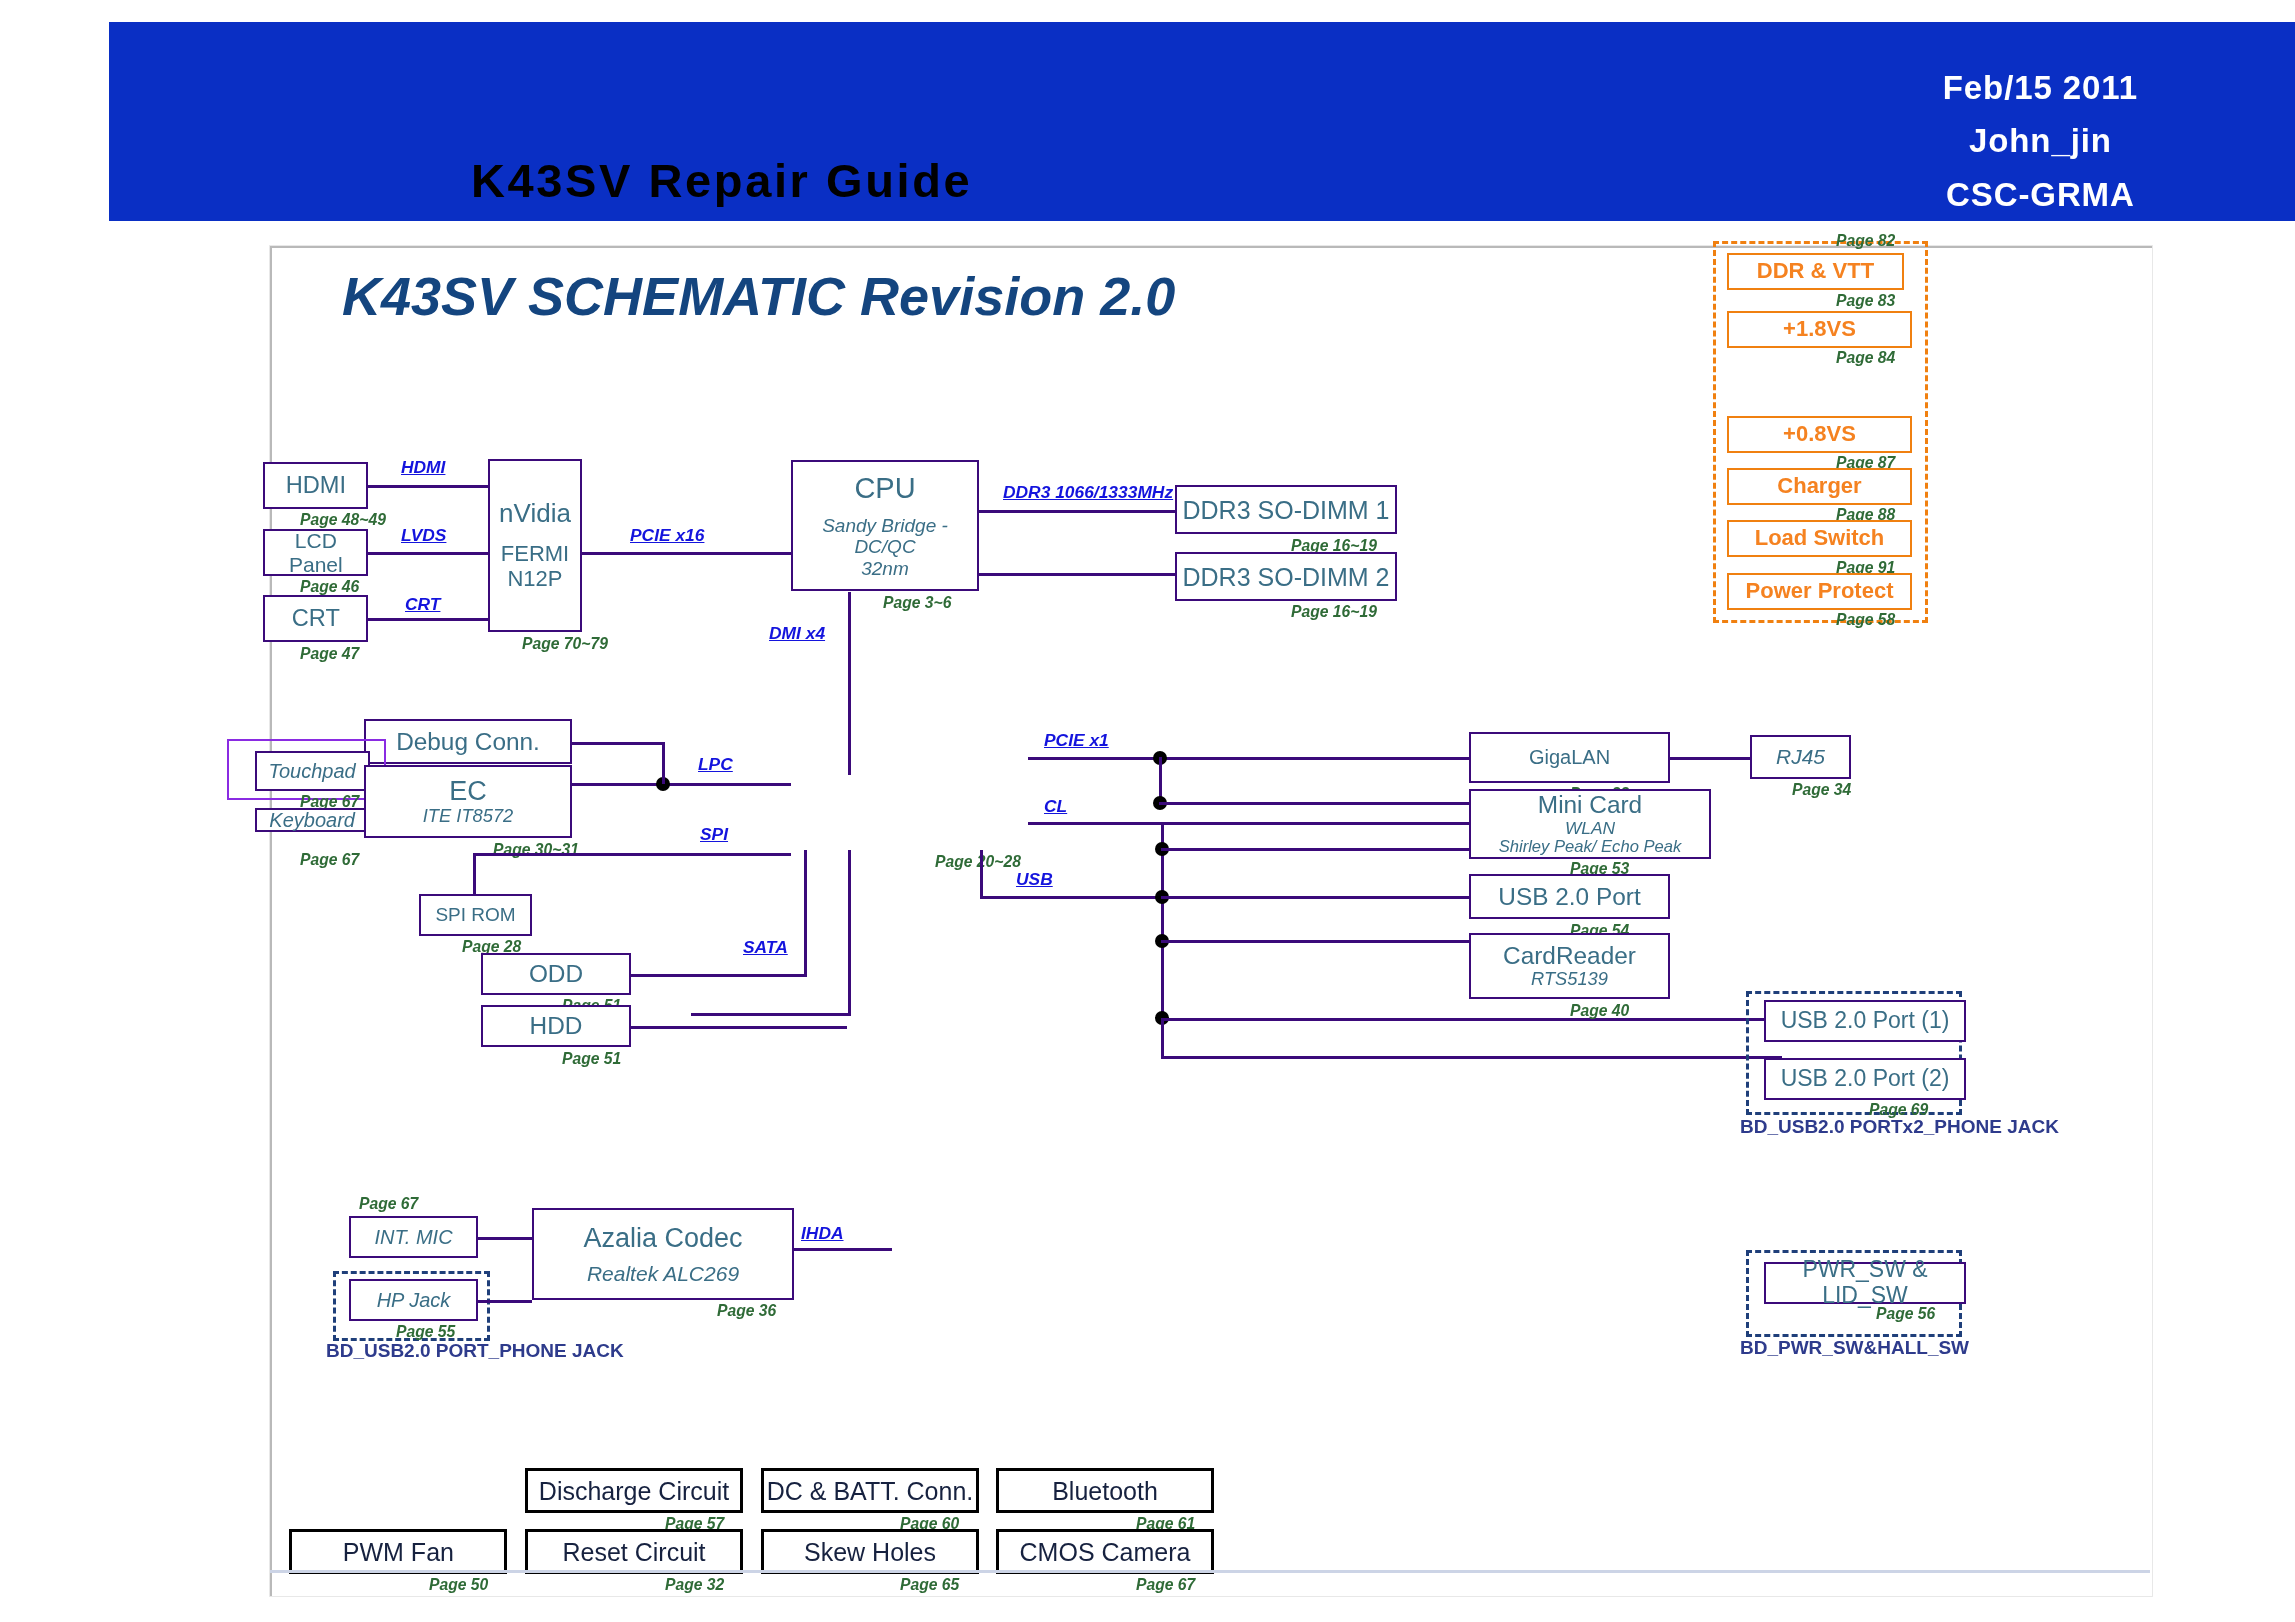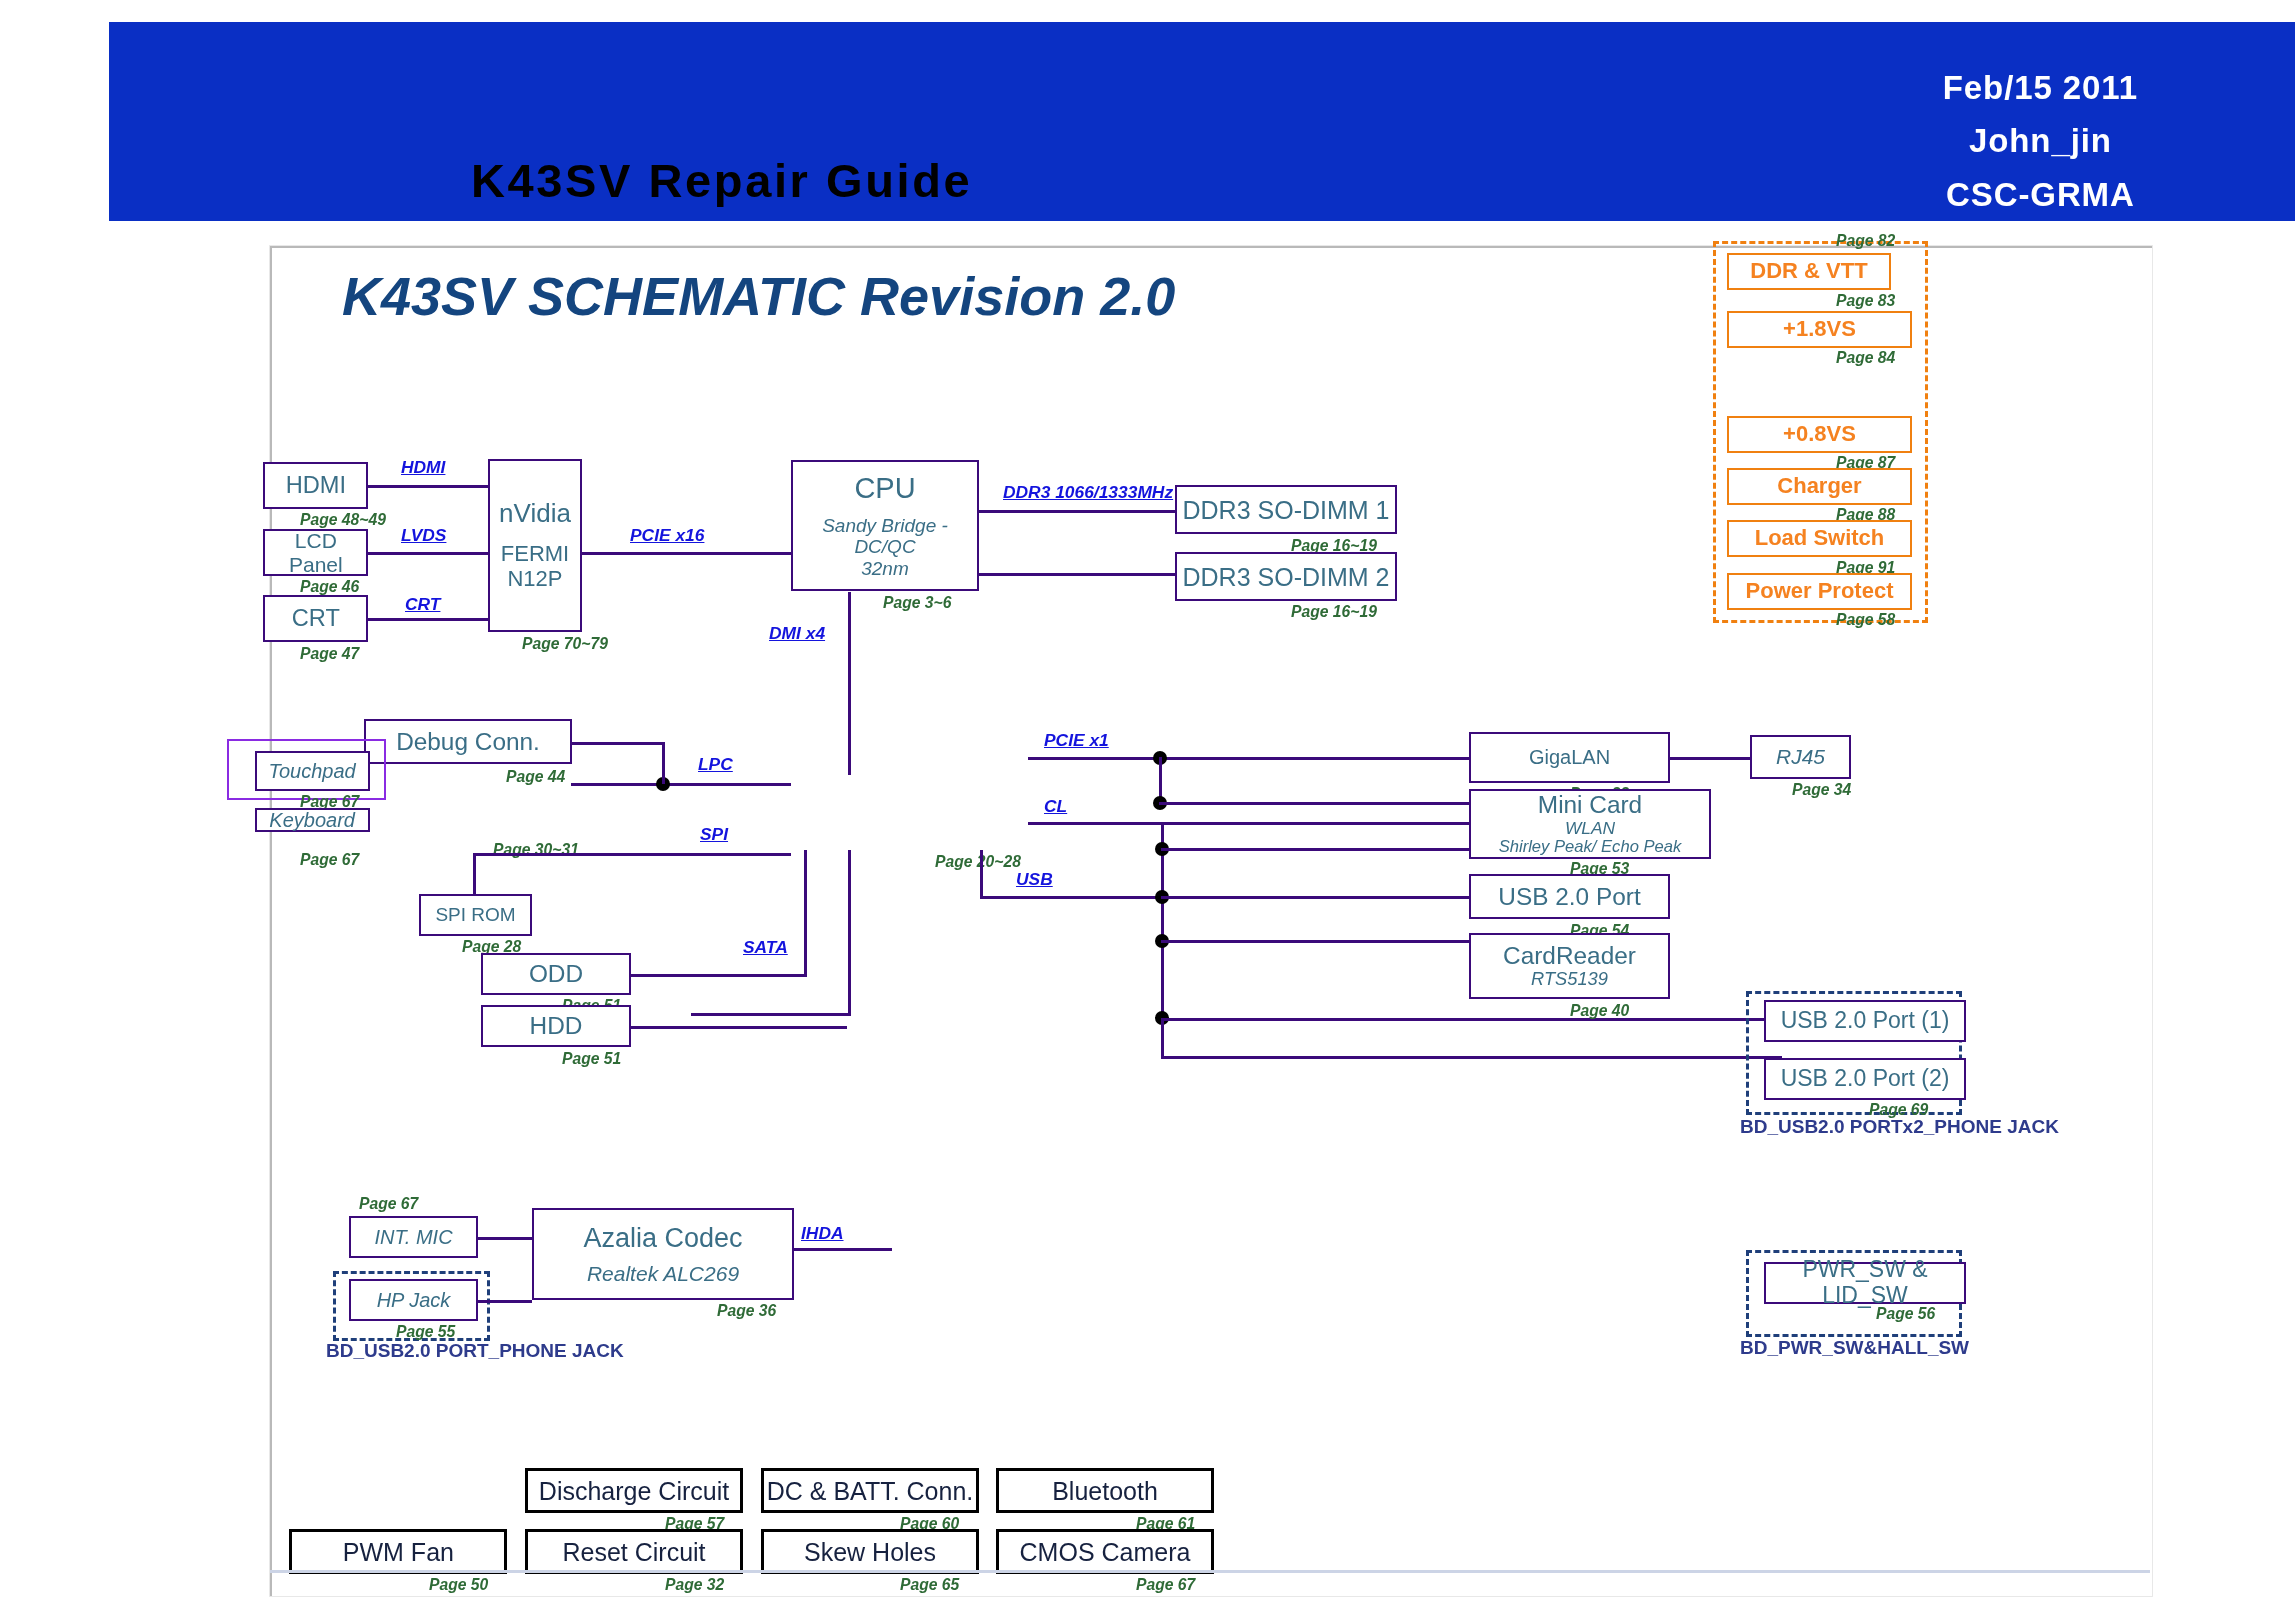"DDR & VTT" div.blk { width: 164px -> 177px }
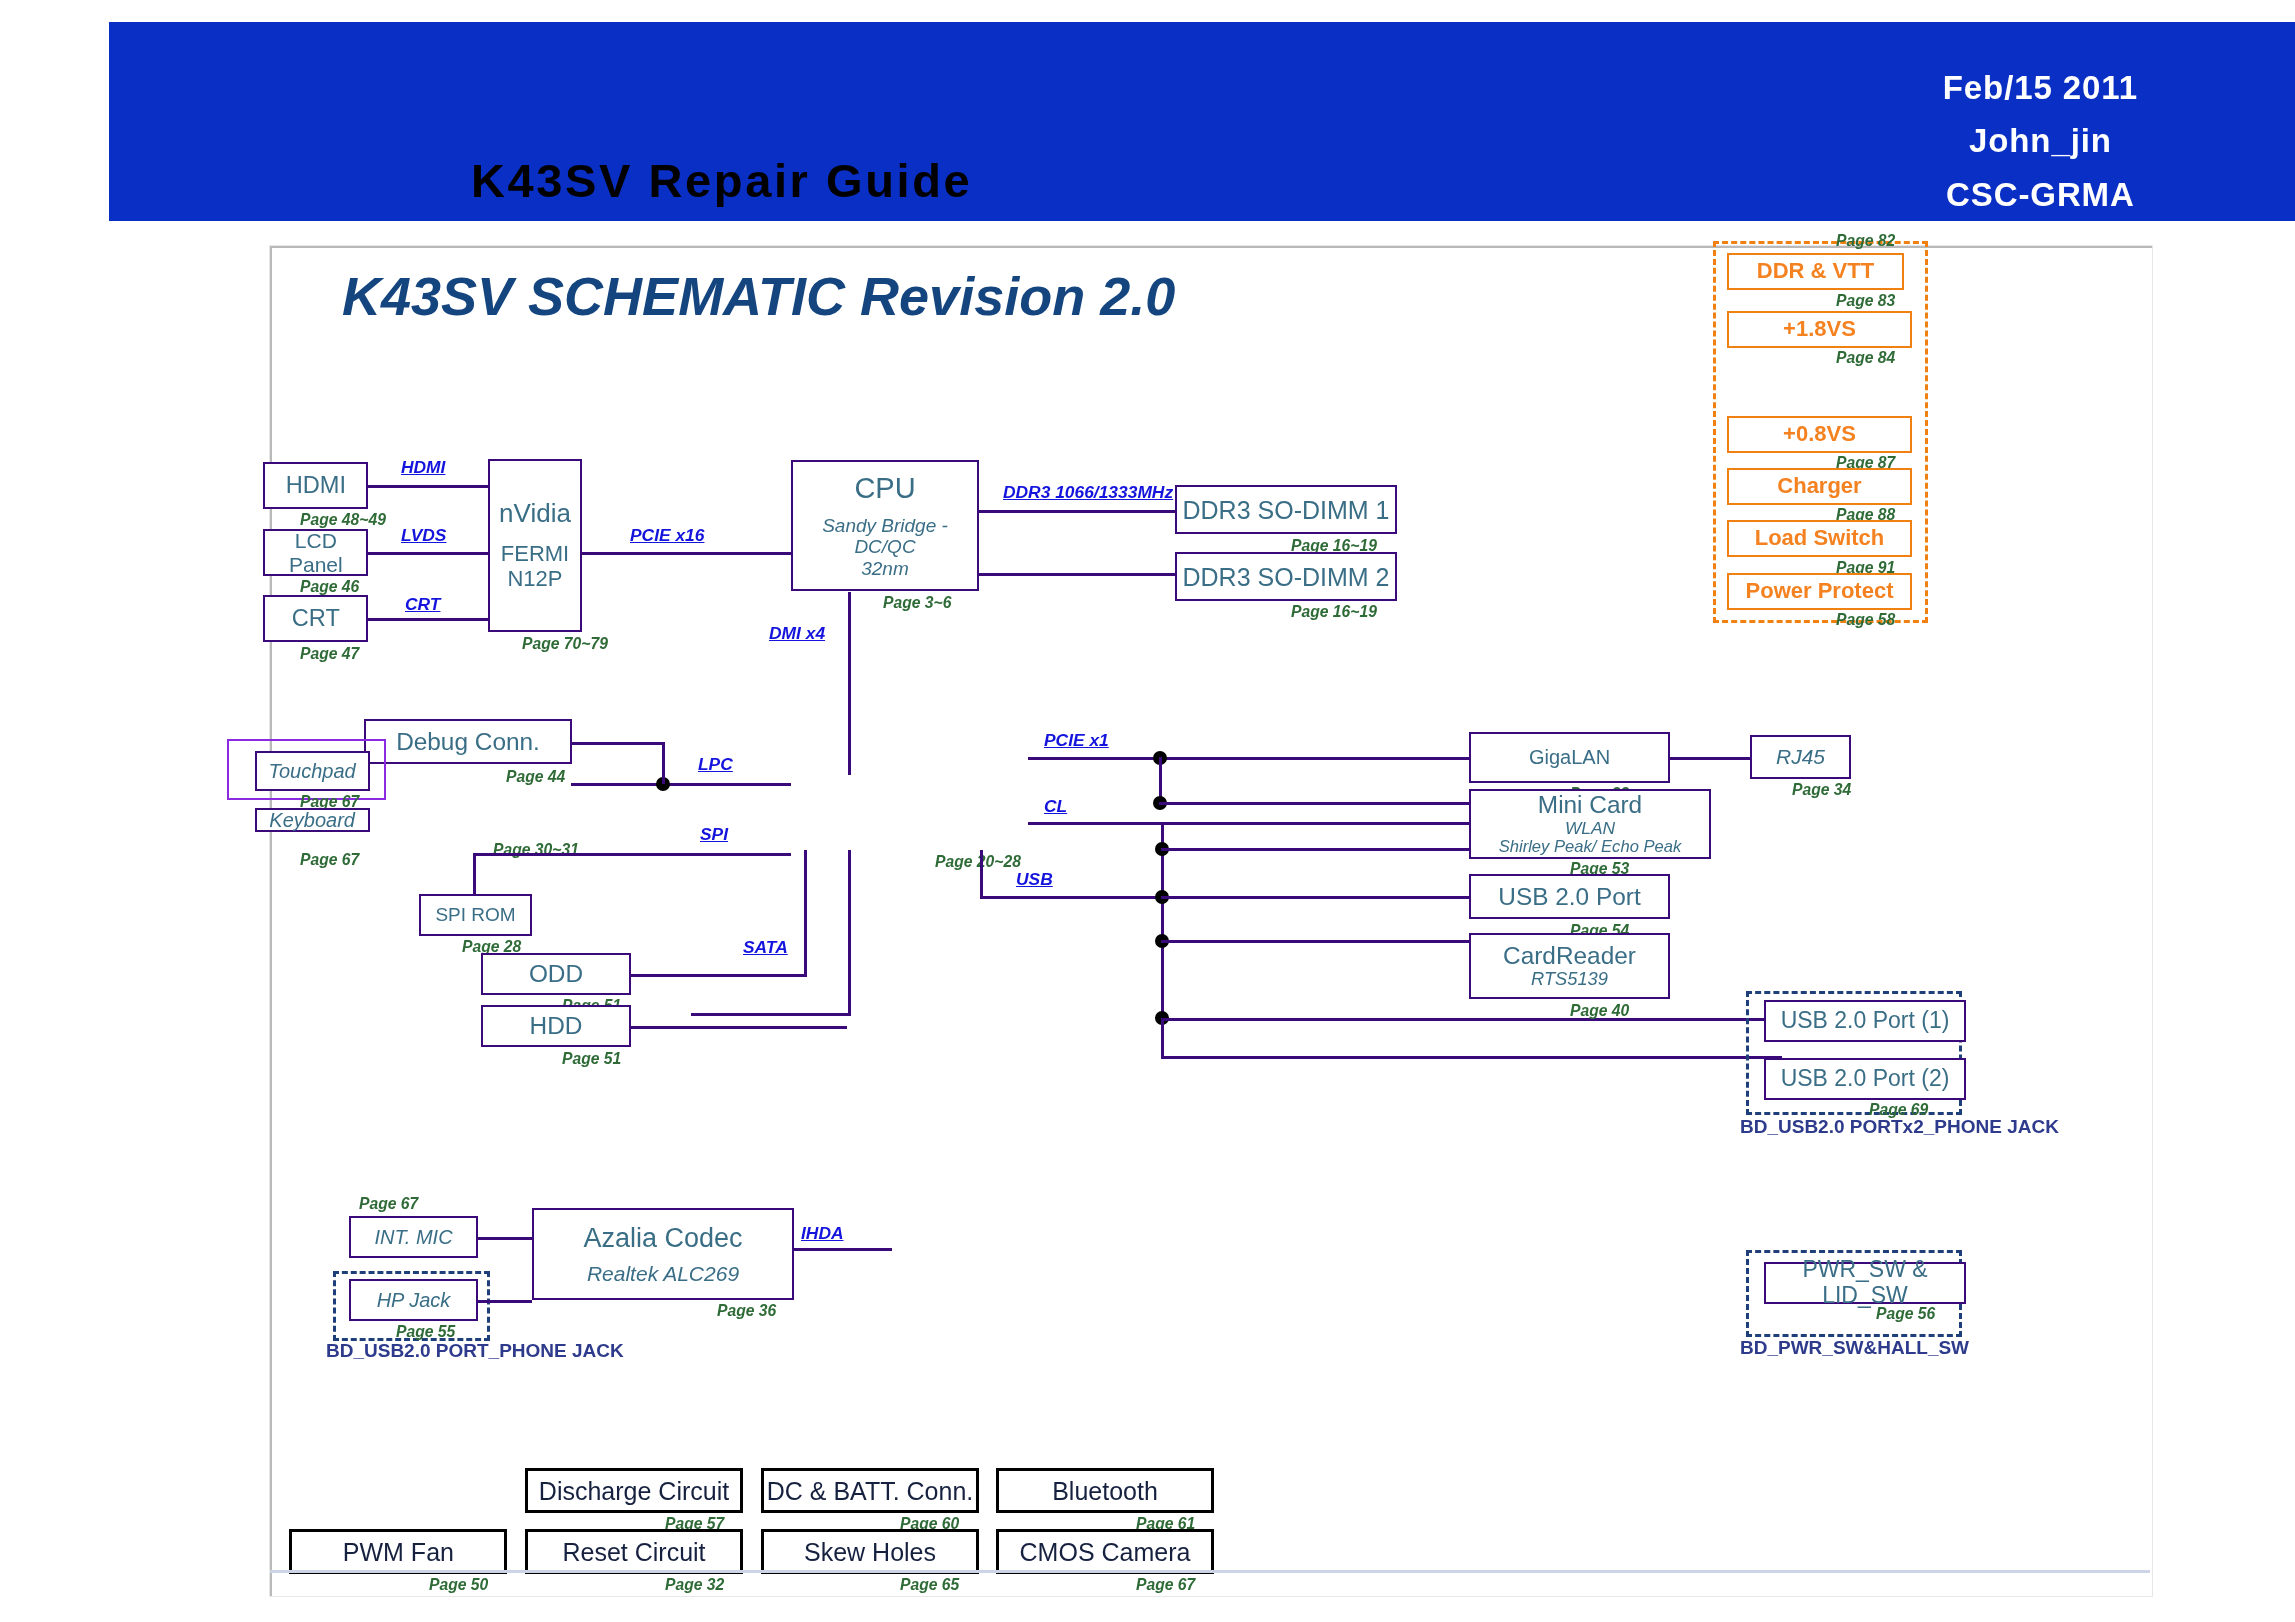"EC" div.blk { html: none -> <div> <span>EC</span> <span>ITE IT8572</span> </div> }
